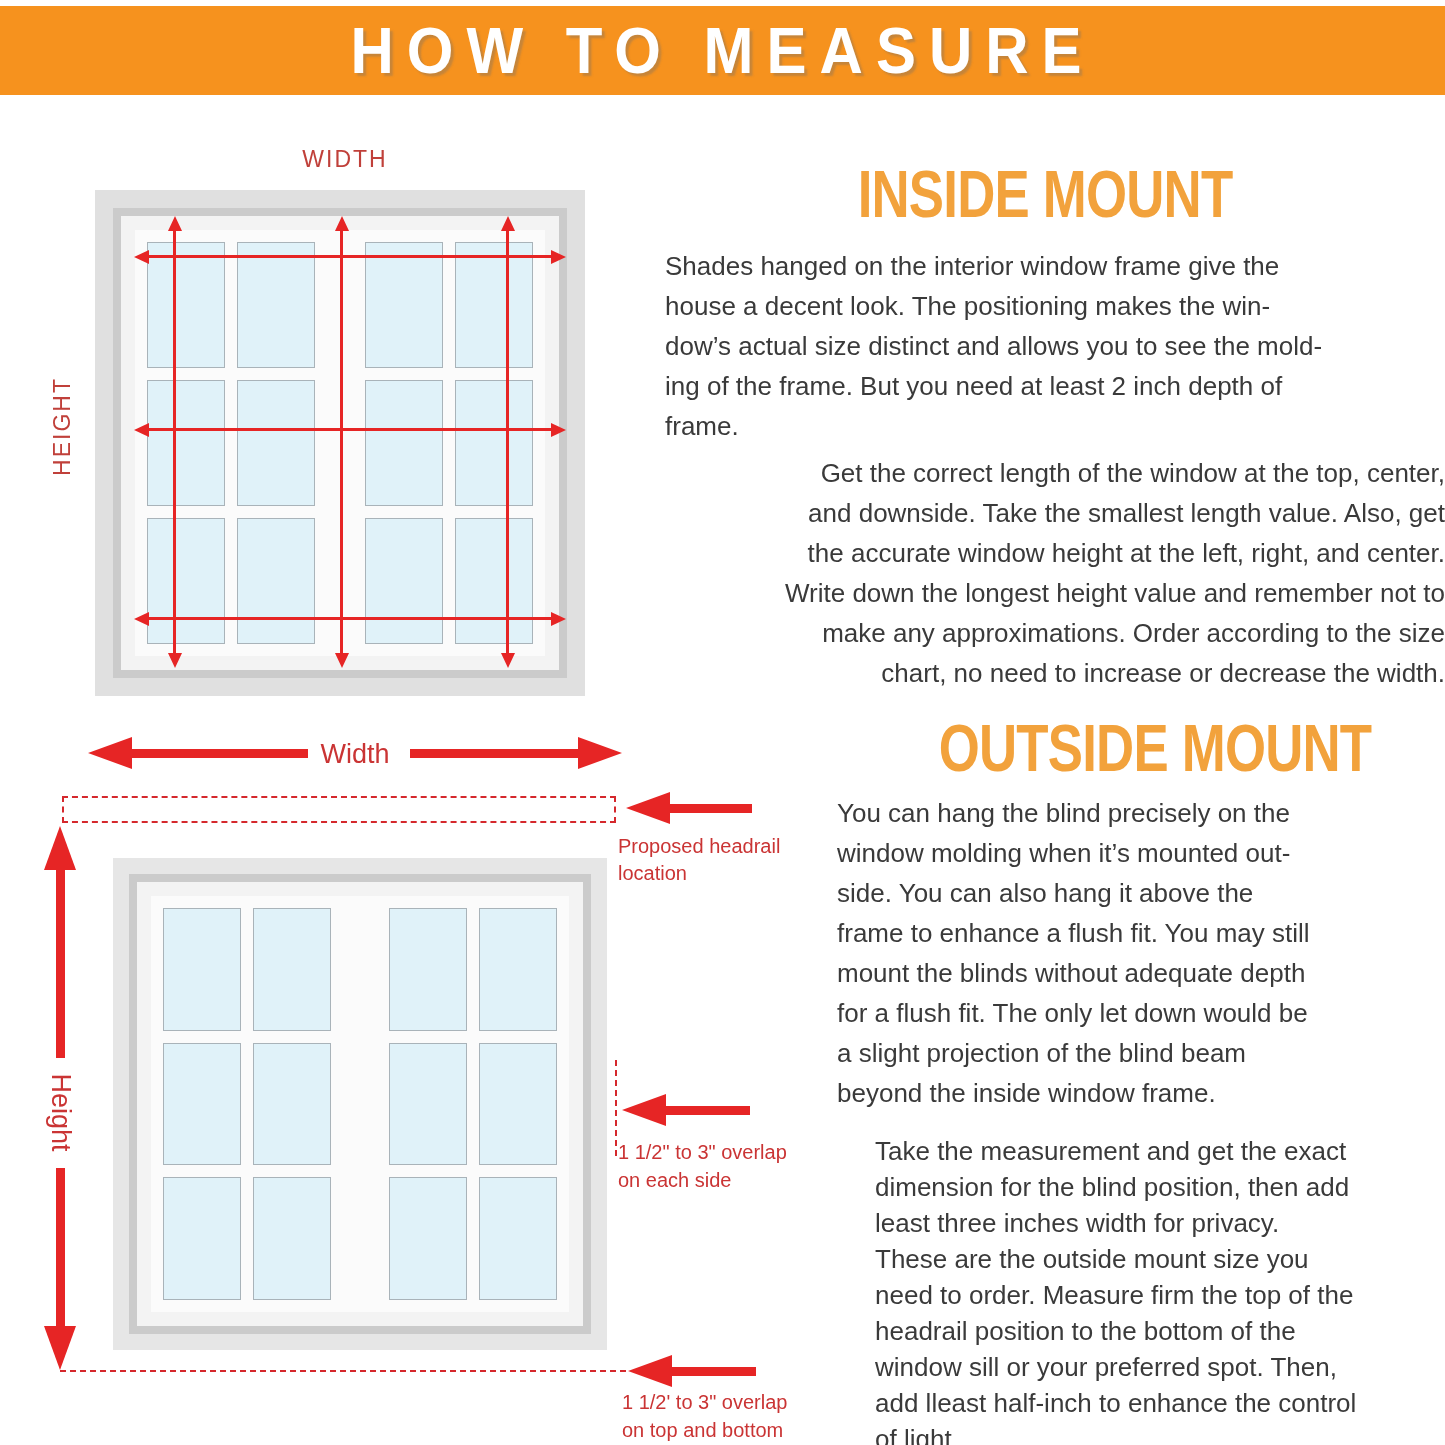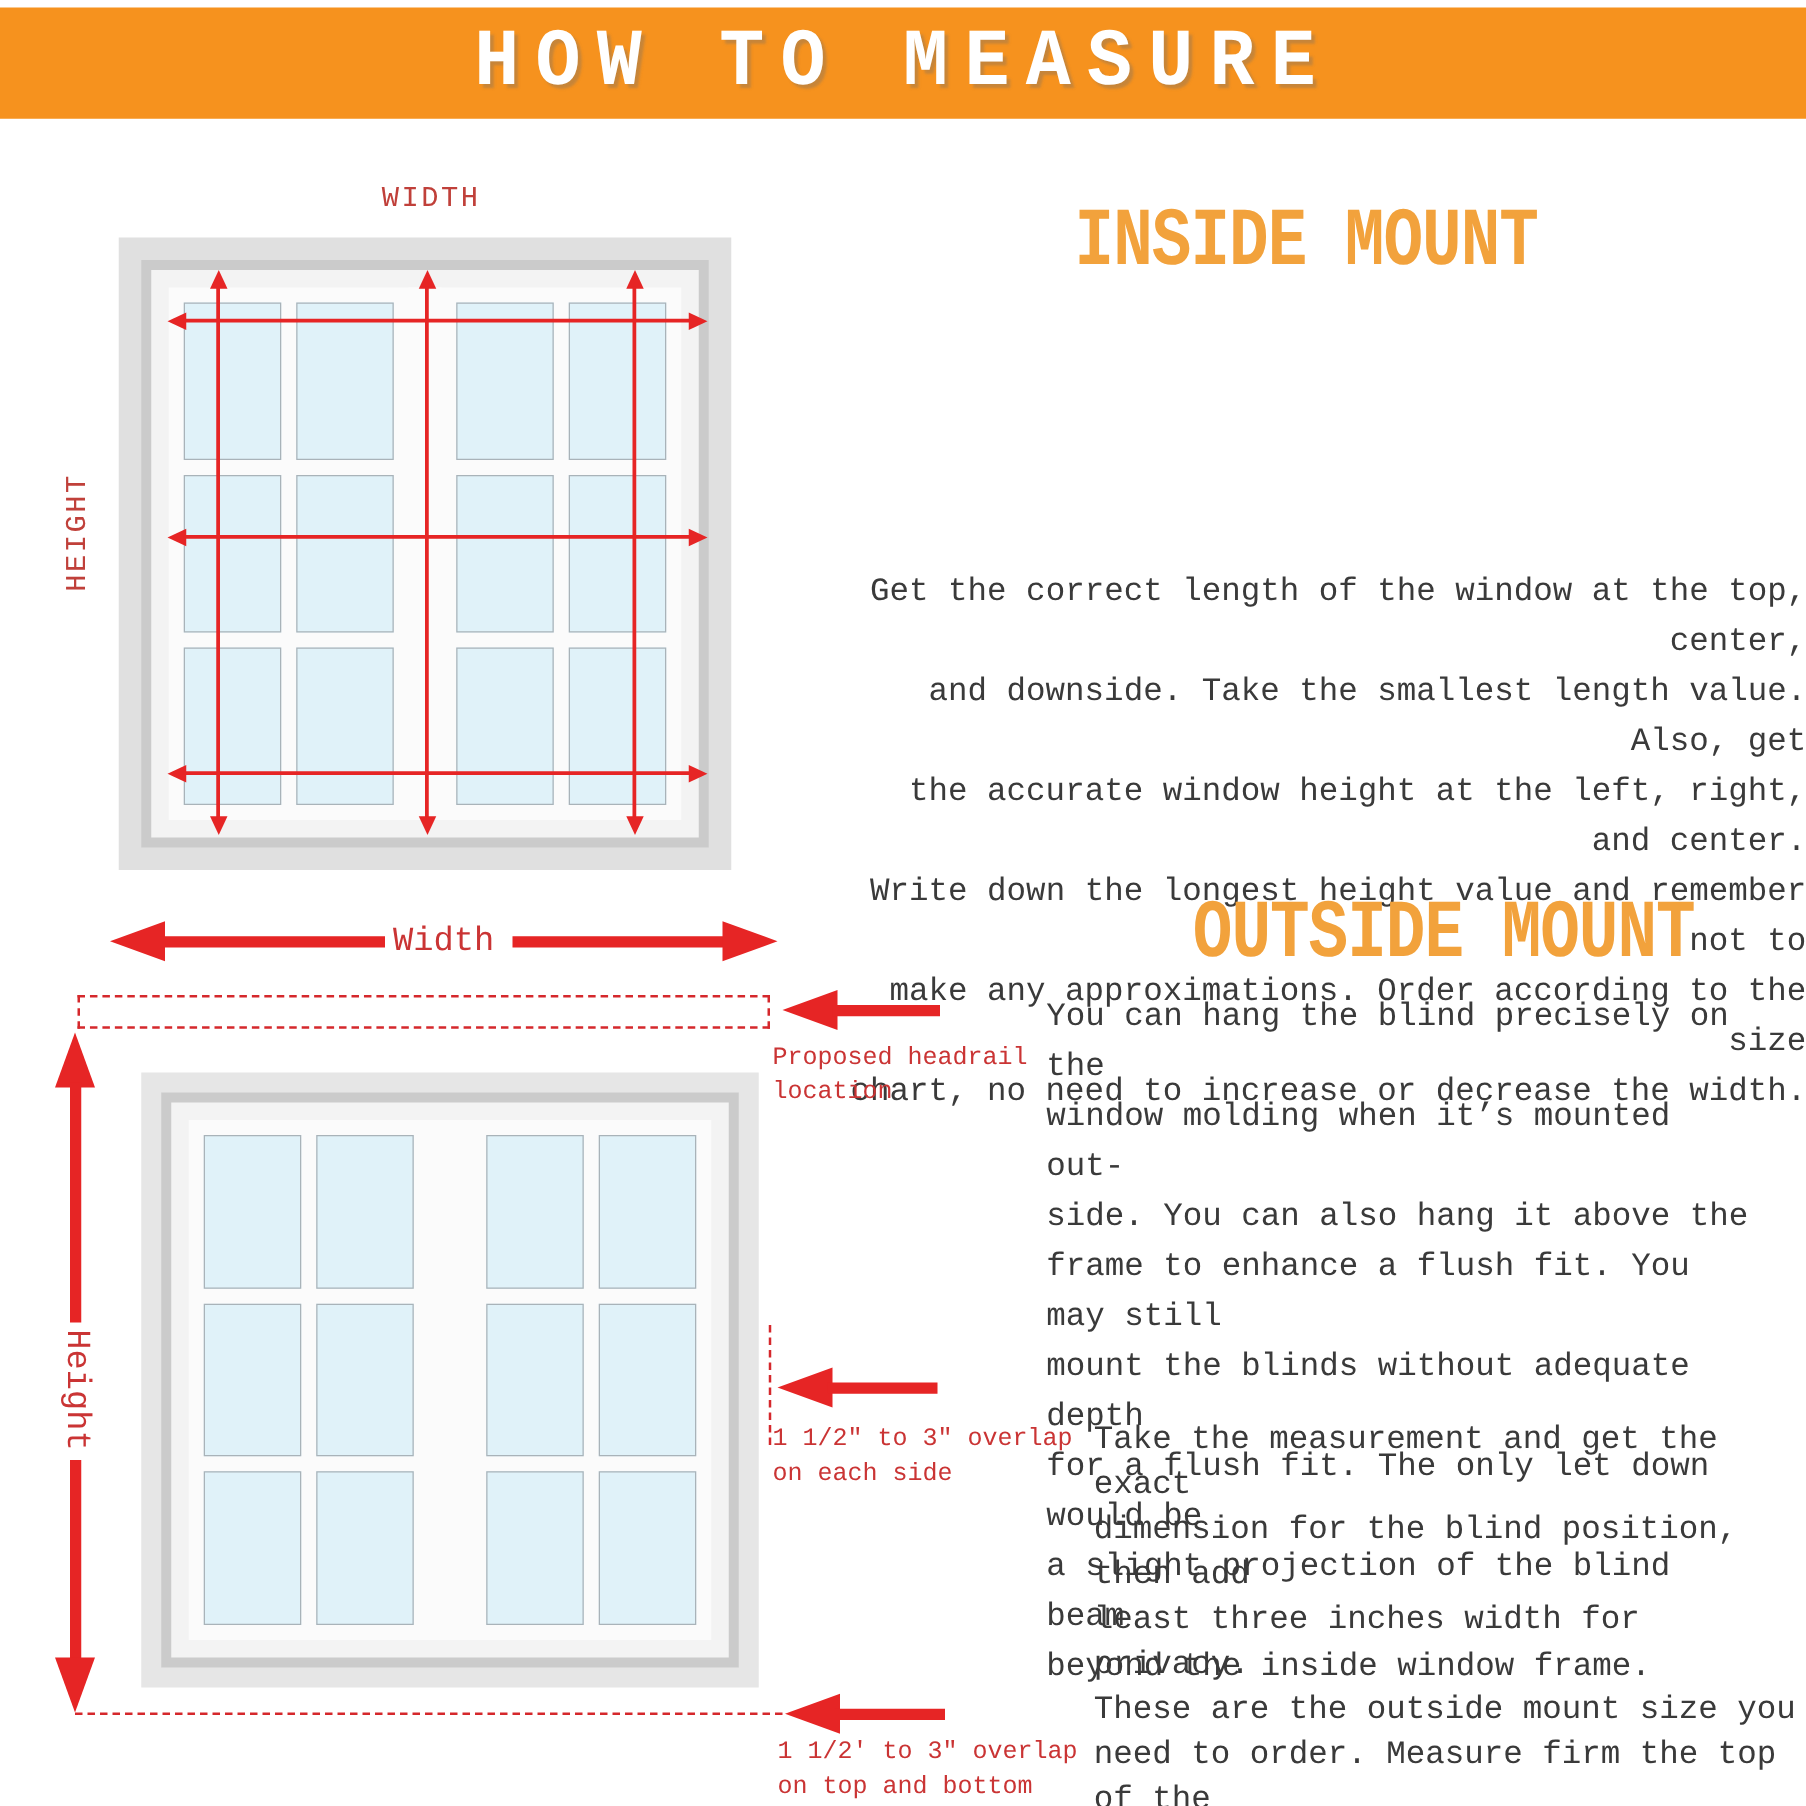"HOW TO MEASURE" .page { font-family: Liberation Mono, monospace -> Liberation Sans, sans-serif }
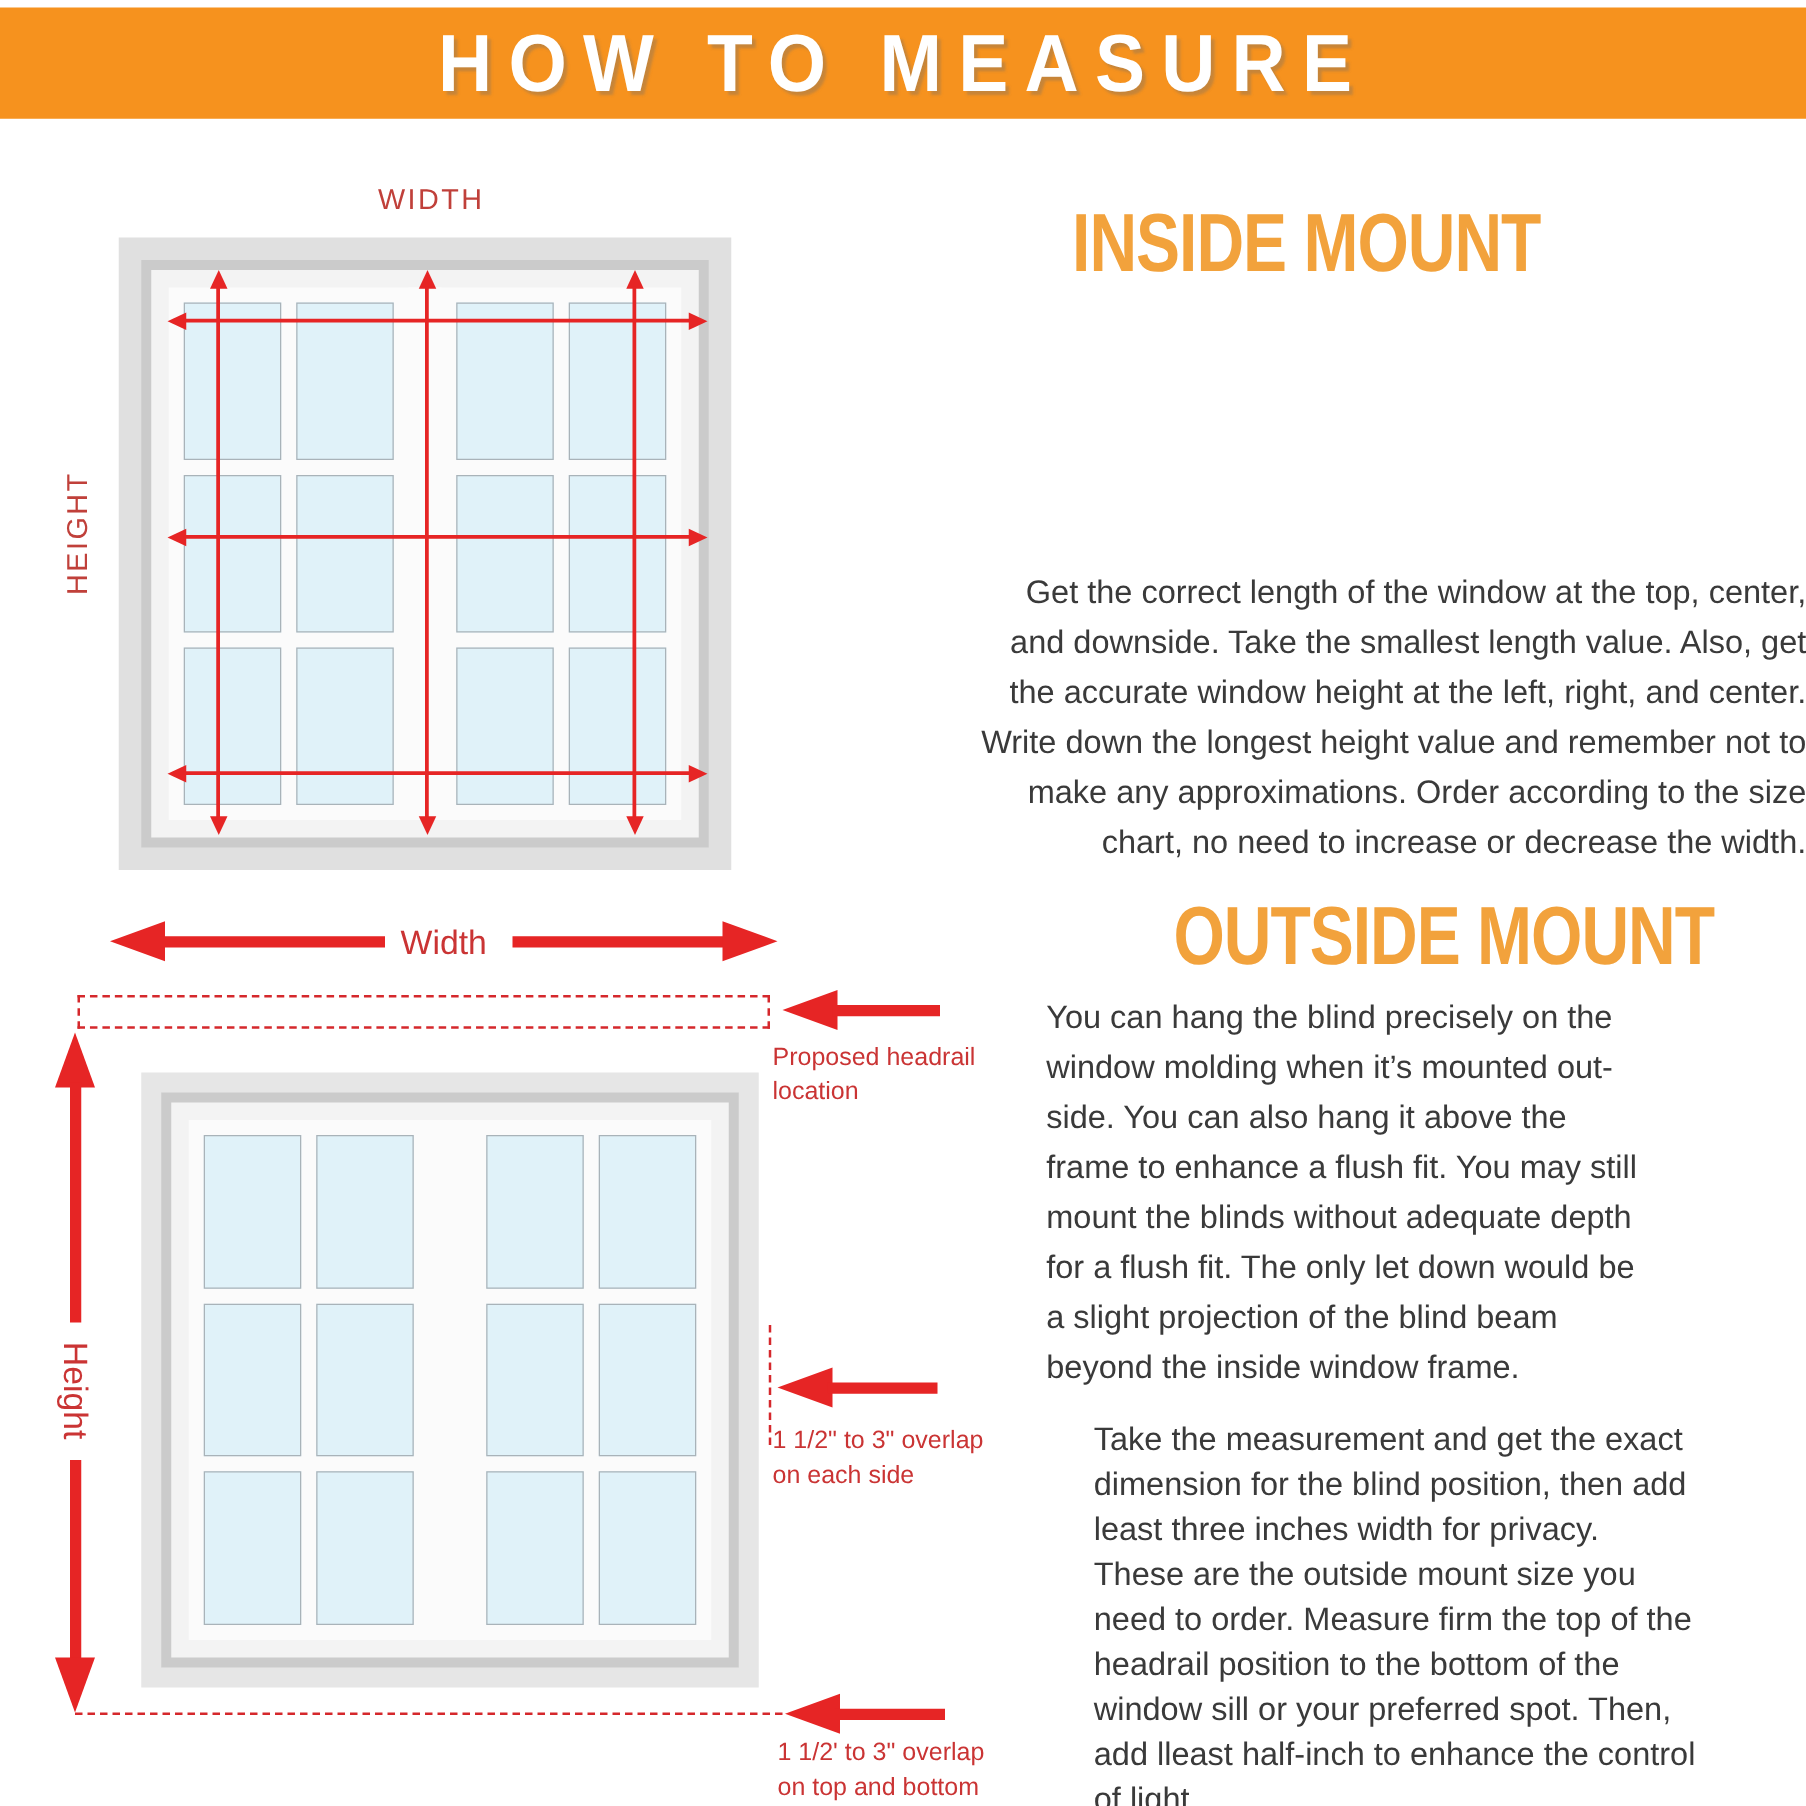"Shades hanged on the interior" div.para { html: none -> <div>Shades hanged on the interior window frame give the house a decent look. The positioning makes the win- dow’s actual size distinct and allows you to see the mold- ing of the frame. But you need at least 2 inch depth of frame.</div> }
